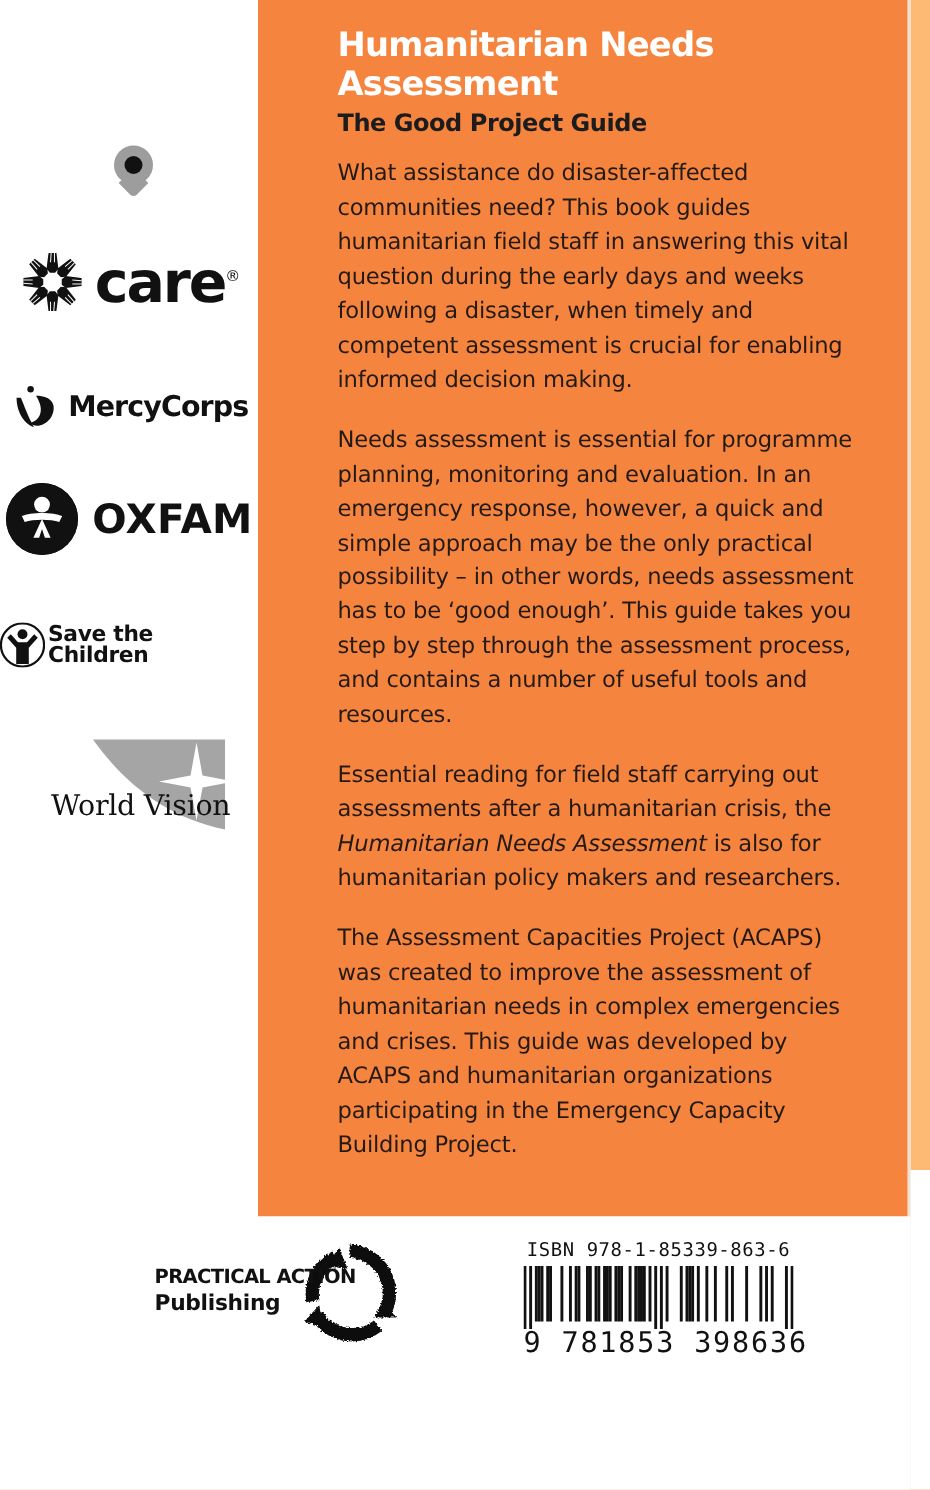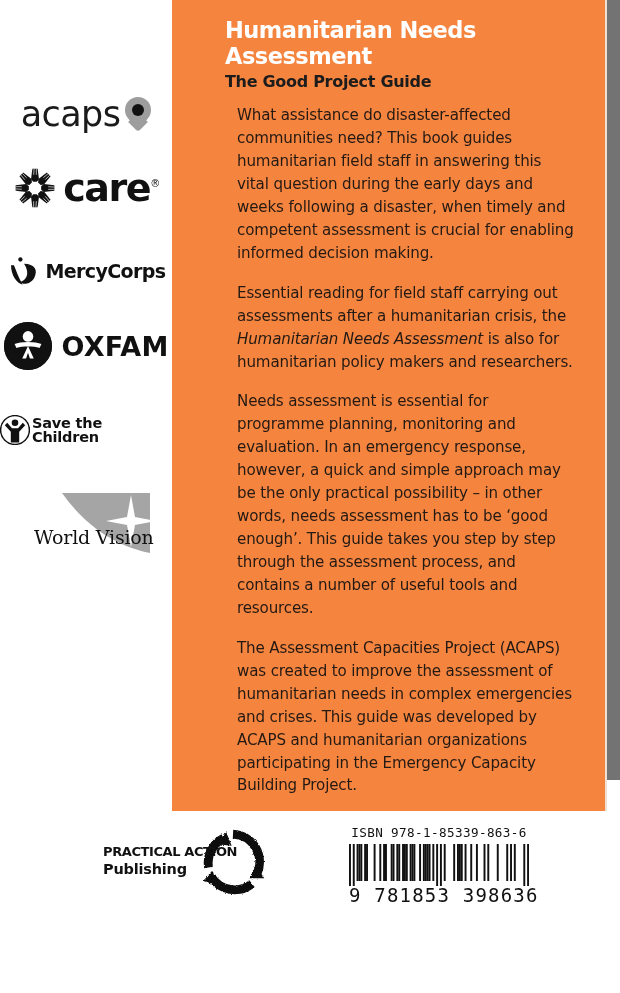"Humanitarian Needs Assessment" #cover { background: #737373 -> #fdba74 }
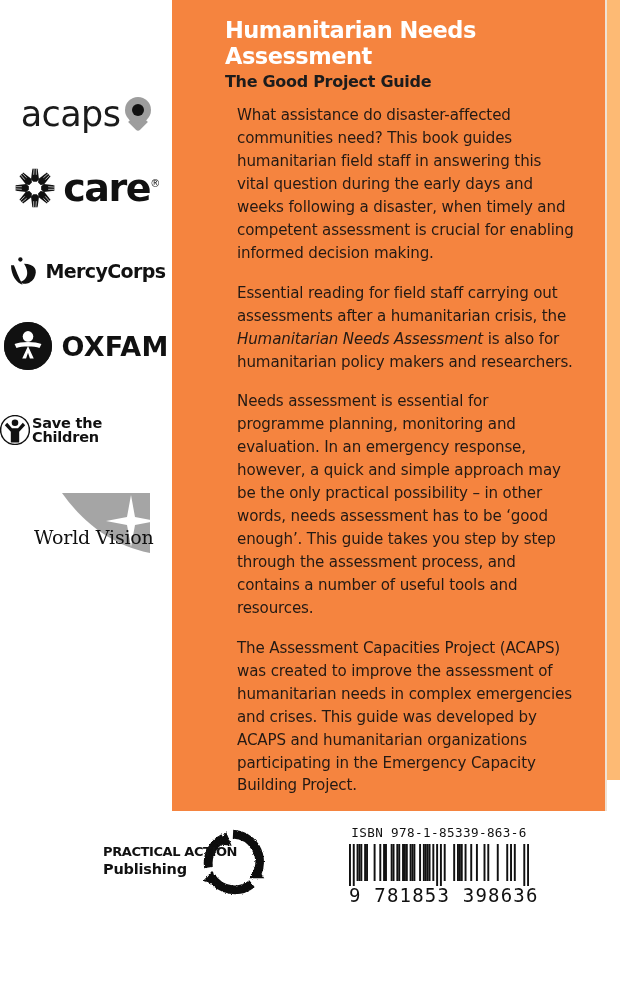"acaps" span.acaps-word { html: <span>acaps</span> -> none }
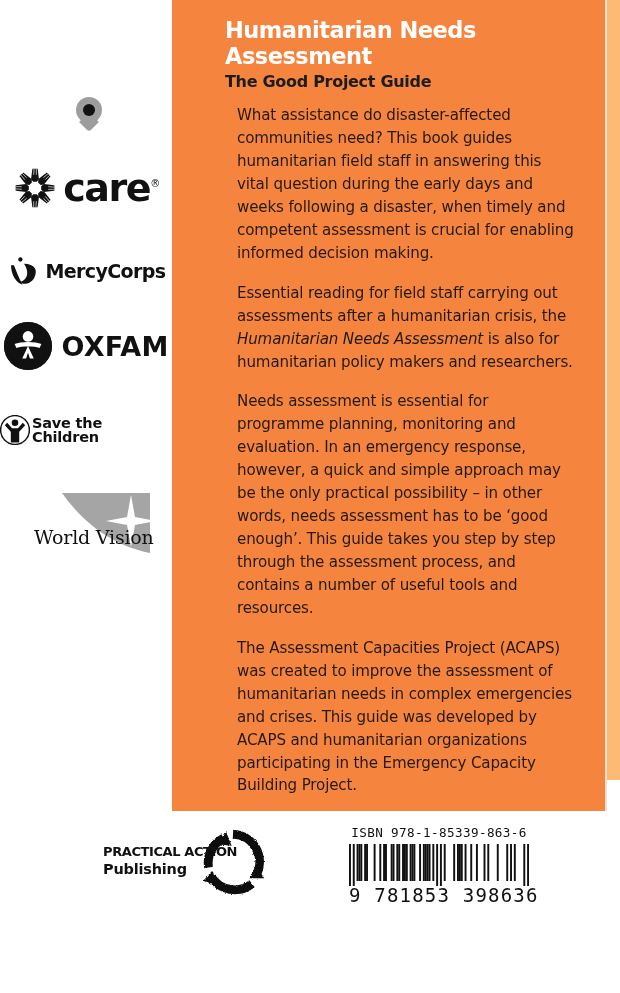"What assistance do disaster-affected" .blurb { margin: 0 0 17px 12px -> 0 0 17px 0 }
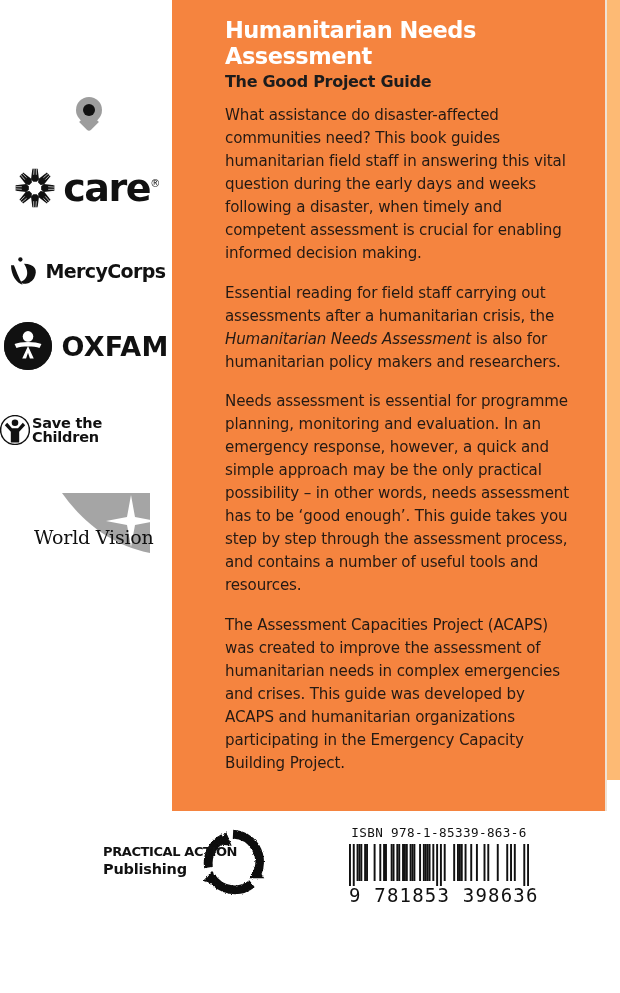"Essential reading for field staff" p.blurb { order: before "Needs assessment is essential for" -> after "Needs assessment is essential for" }
